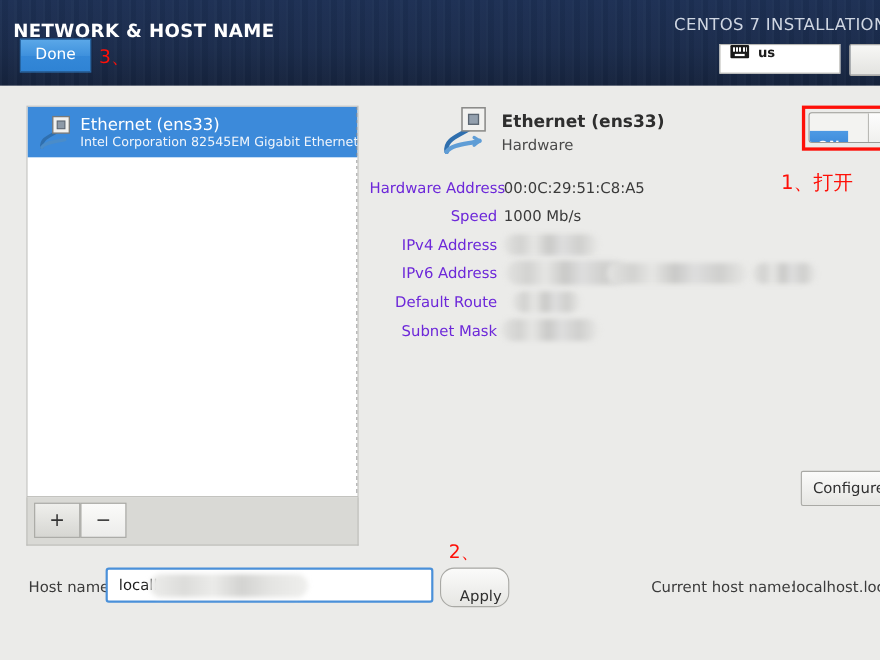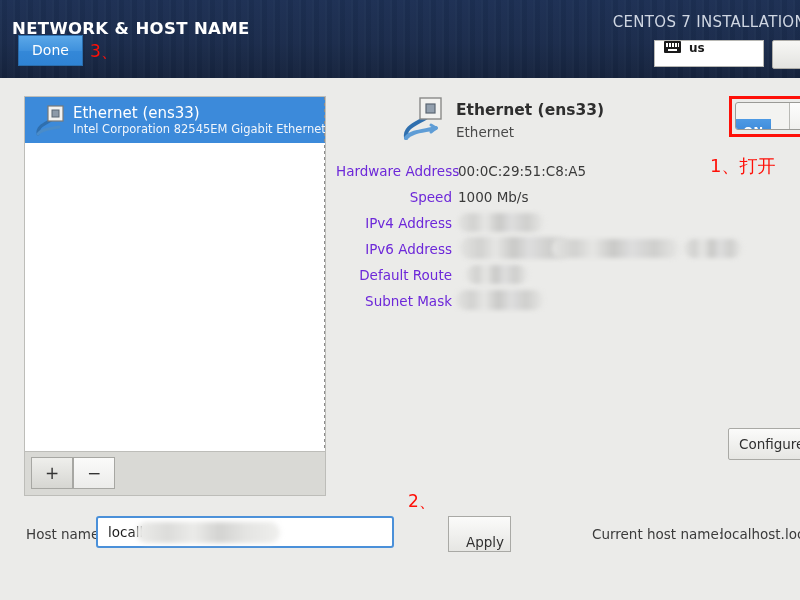"Ethernet" div.detail-status { text: Ethernet -> Hardware }
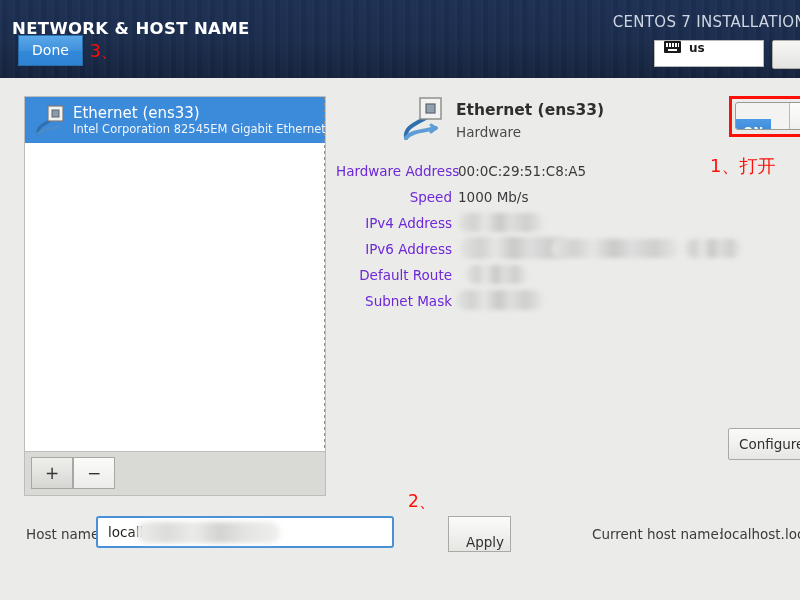"Apply" .apply-button { border-radius: 0 -> 13px; margin-left: 48px -> none }
